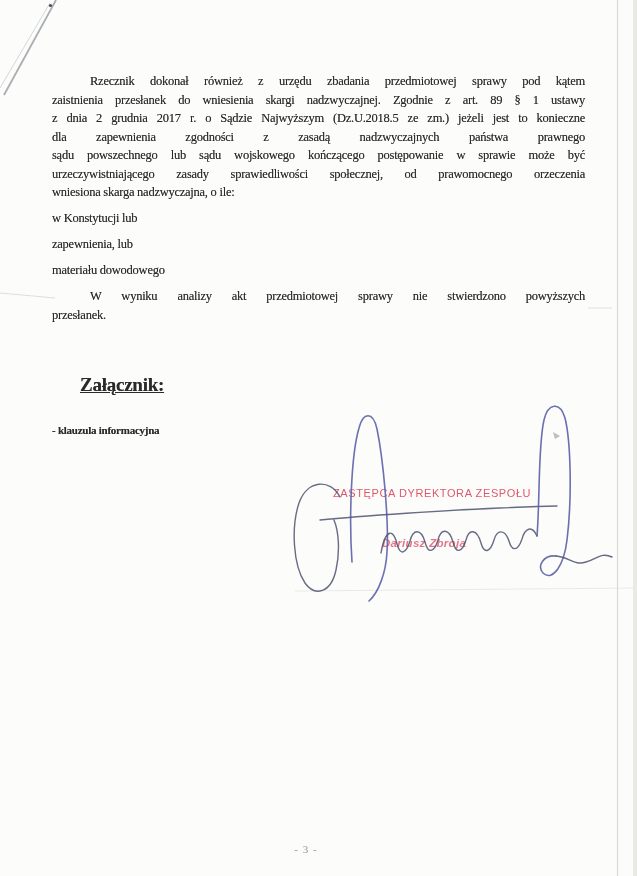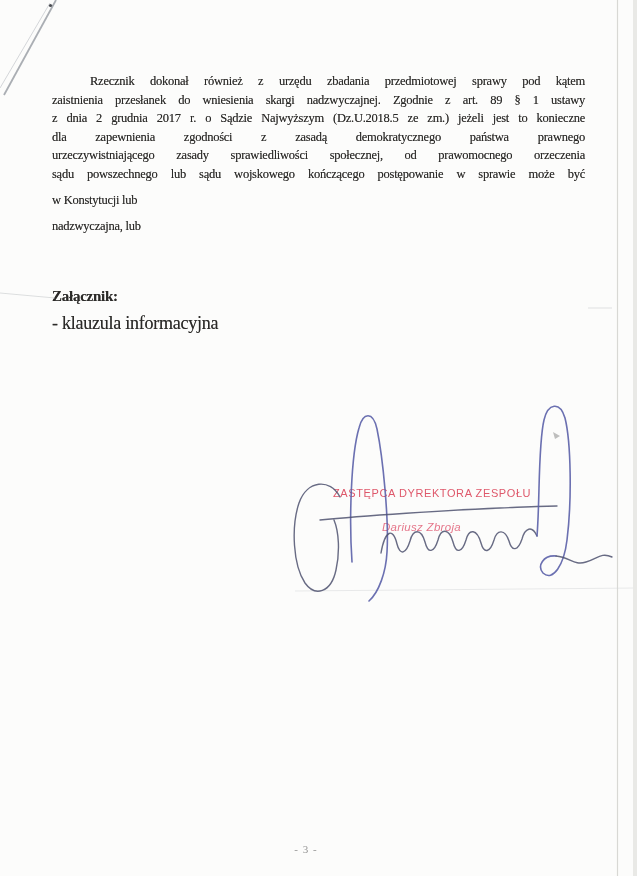"dla zapewnienia zgodności z zasadą" div.ln { text: demokratycznego -> nadzwyczajnych }
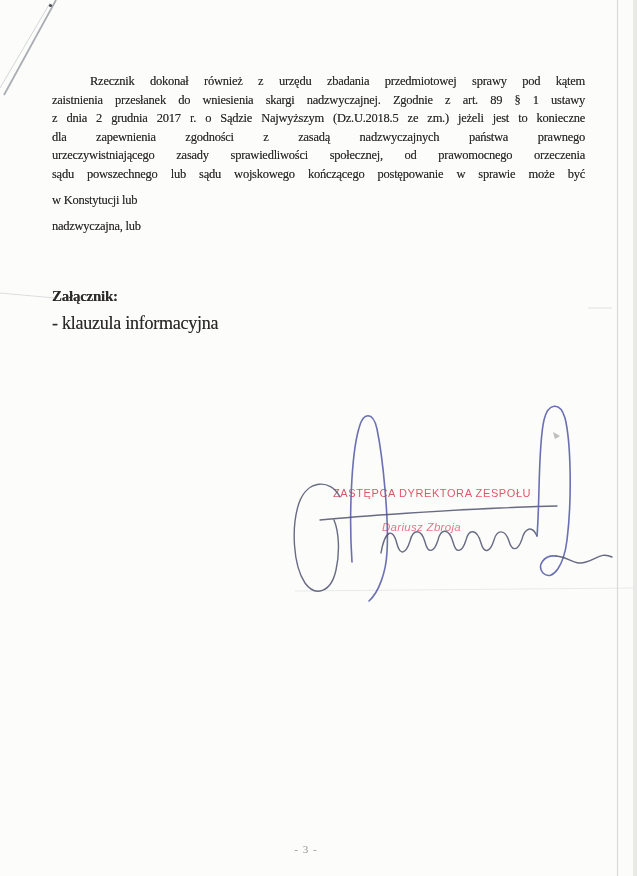"urzeczywistniającego zasady" div.ln { order: before "sądu powszechnego lub sądu wojskowego" -> after "sądu powszechnego lub sądu wojskowego" }
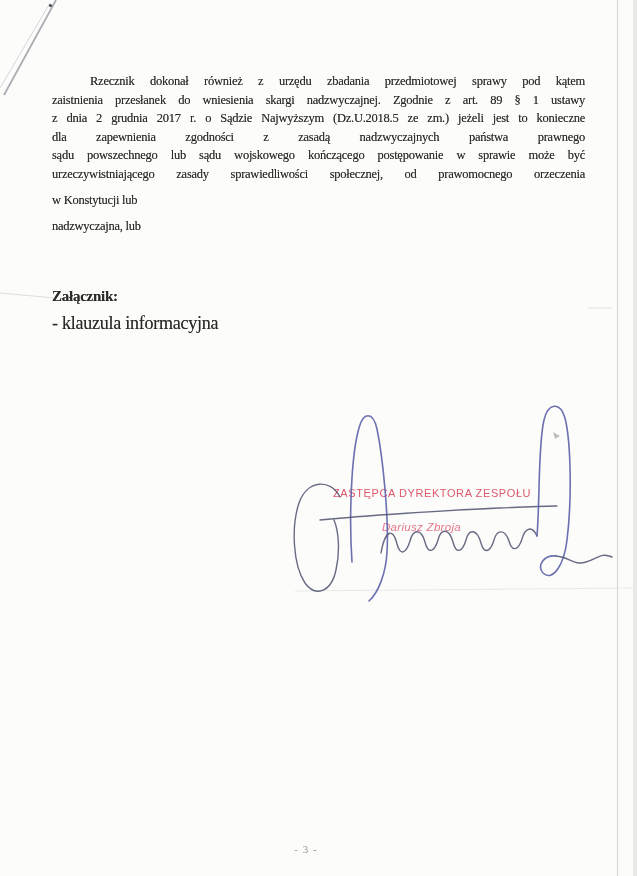"wniesiona skarga nadzwyczajna, o ile:" div.ln { html: none -> <div>wniesiona skarga nadzwyczajna, o ile:</div> }
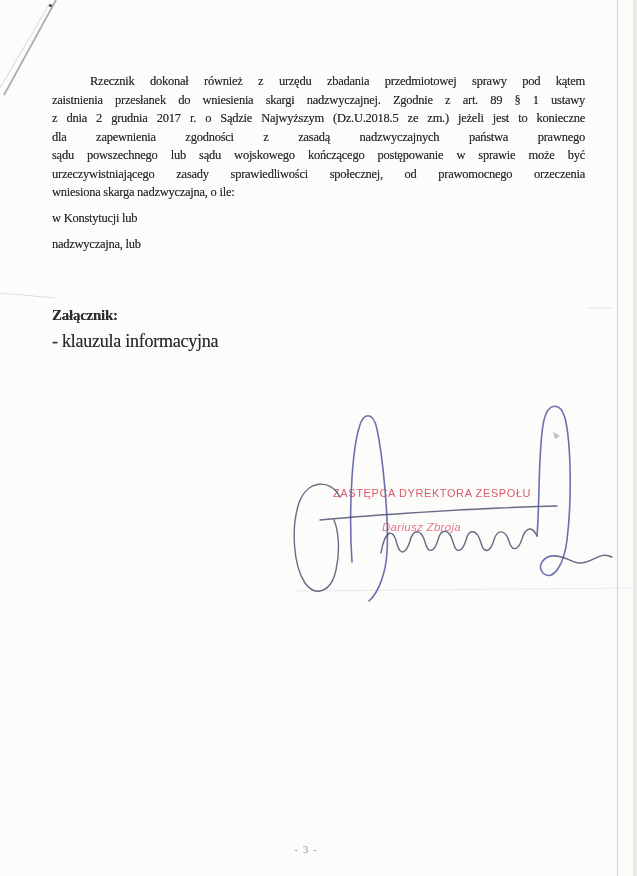"nadzwyczajna, lub" div.ln { text: nadzwyczajna -> zapewnienia }
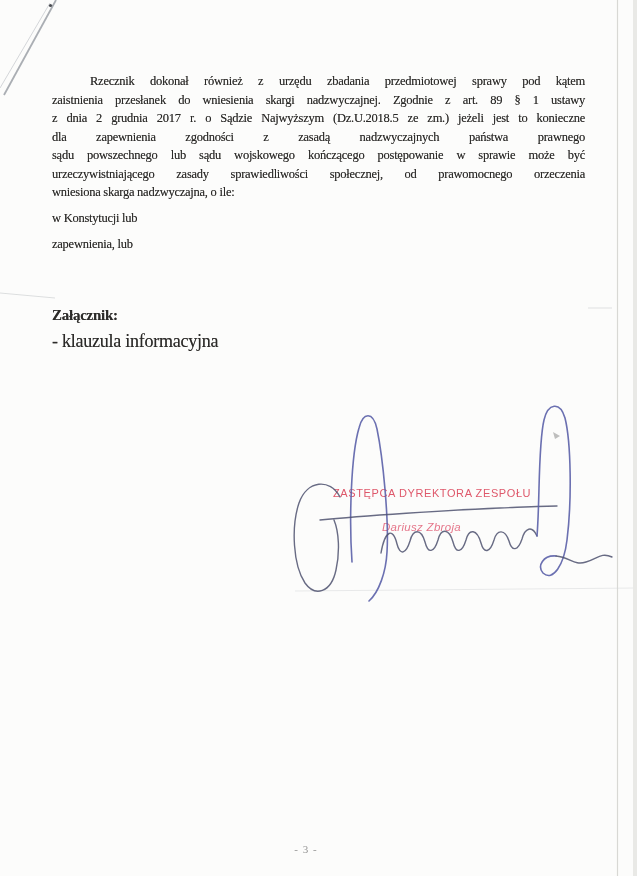"materiału dowodowego" div.ln { html: none -> <div>materiału dowodowego</div> }
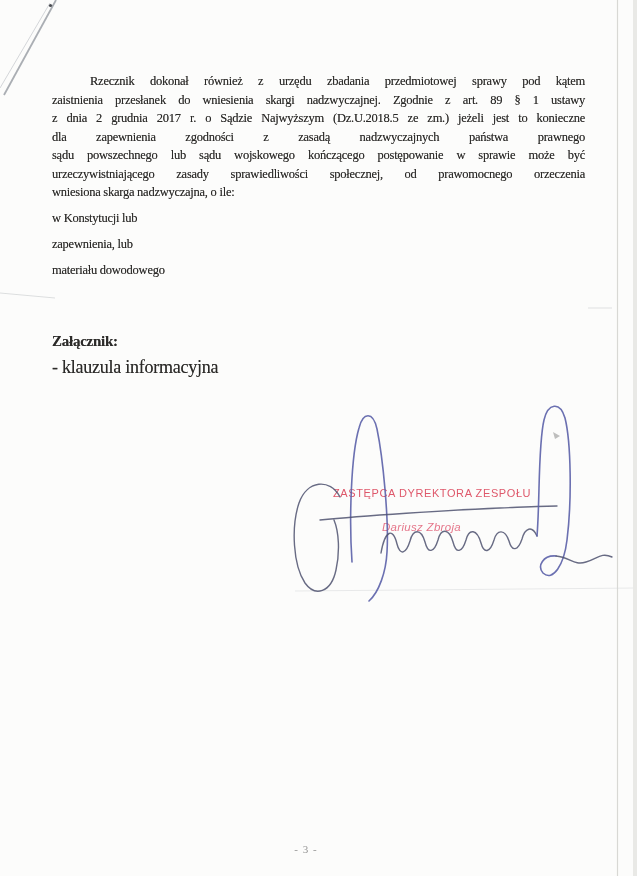"W wyniku analizy akt przedmiotowej" div.para { html: none -> <div> <div>W wyniku analizy akt przedmiotowej sprawy nie stwierdzono powyższych</div> <div>przesłanek.</div> </div> }
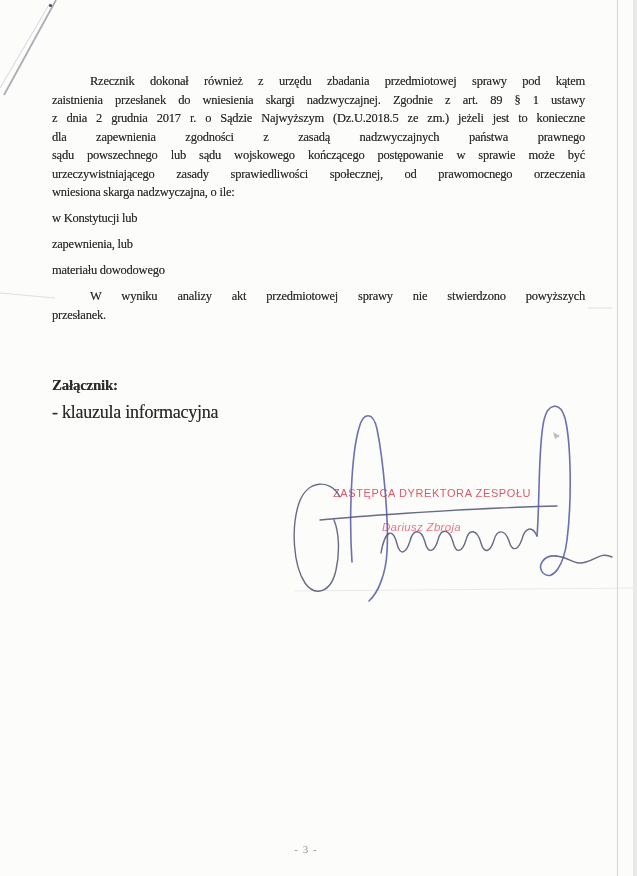"Załącznik:" .attach-label { font-size: 15px -> 19px; margin-left: none -> 28px; text-decoration: none -> underline }
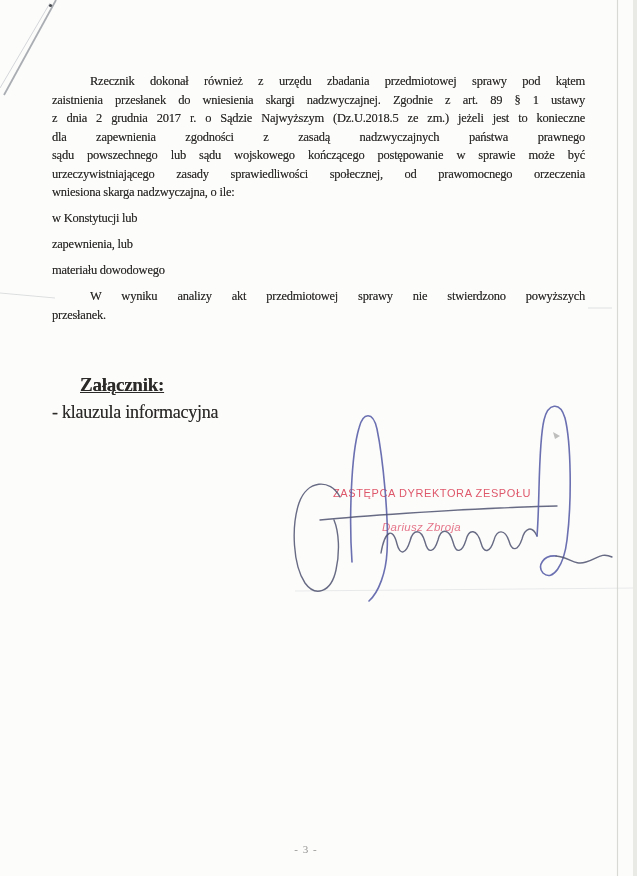"- klauzula informacyjna" .attach-item { font-size: 18px -> 11px; font-weight: none -> bold; margin-top: 8px -> 26px }
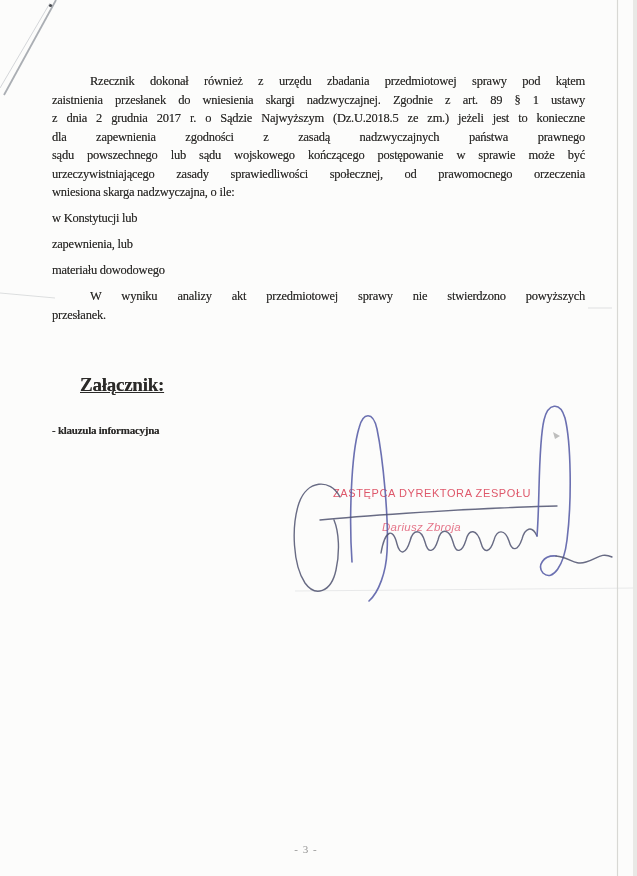"Dariusz Zbroja" .stamp-name { font-weight: none -> bold; top: 521px -> 537px }
